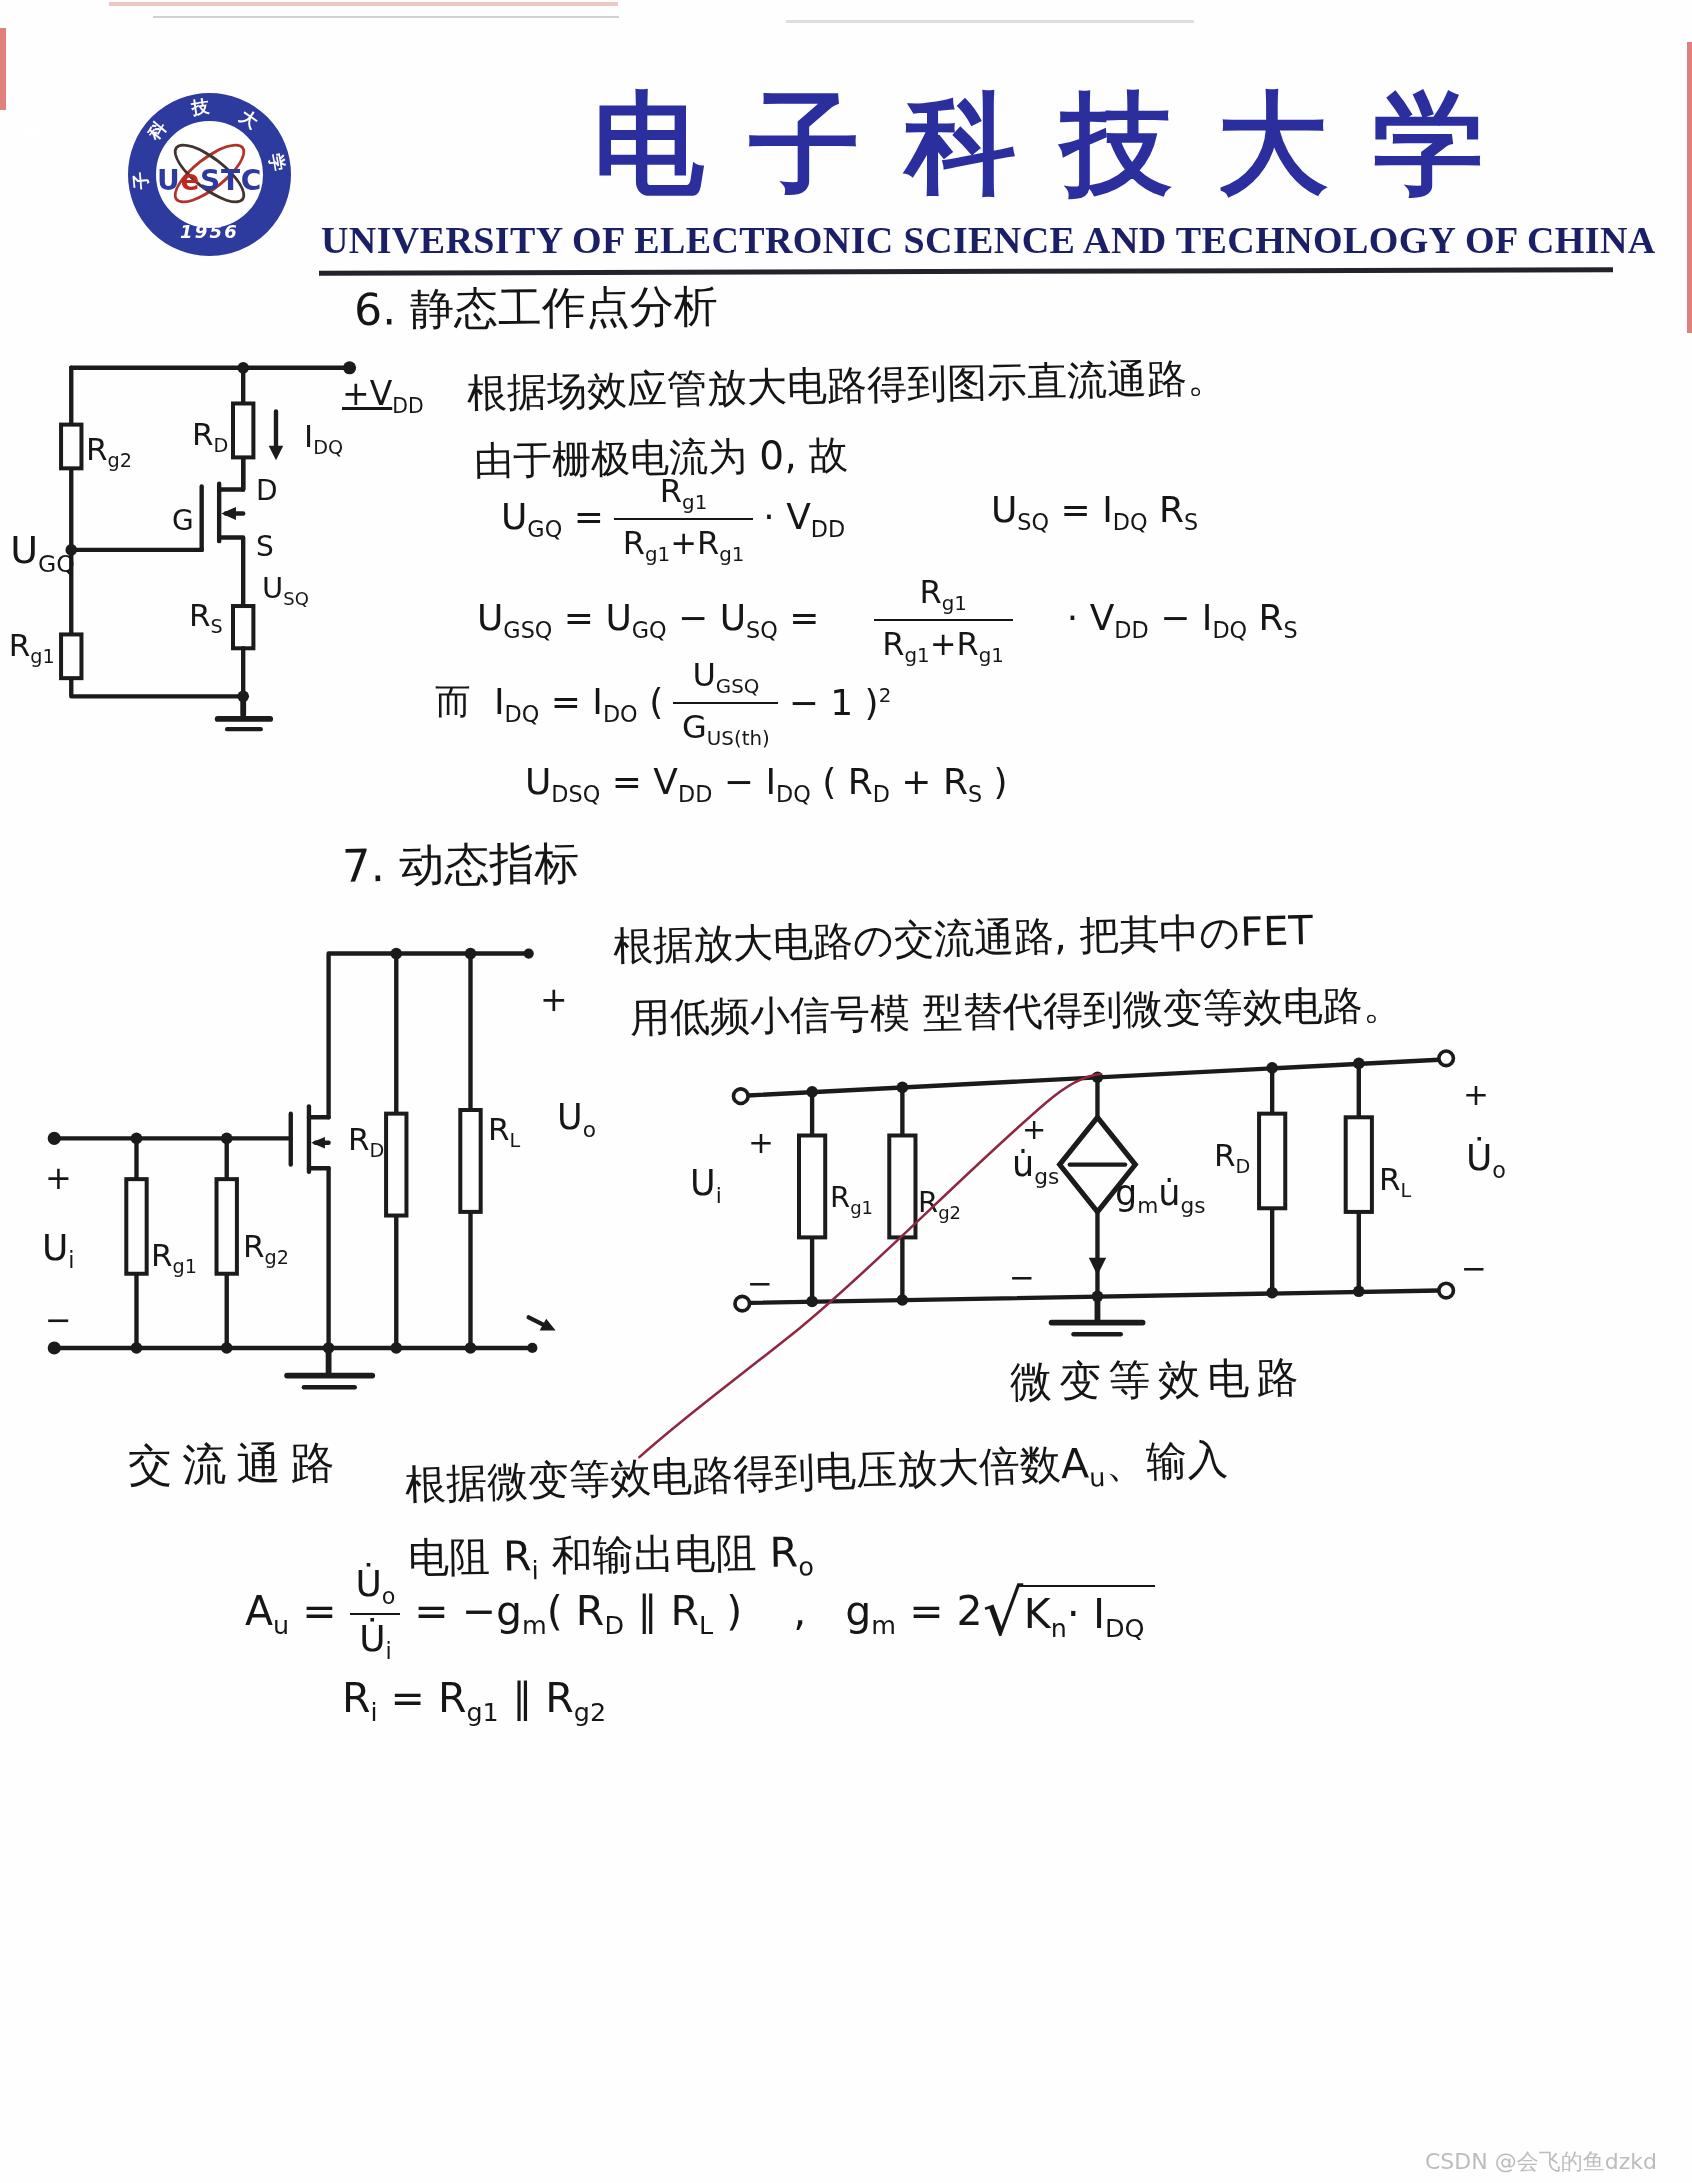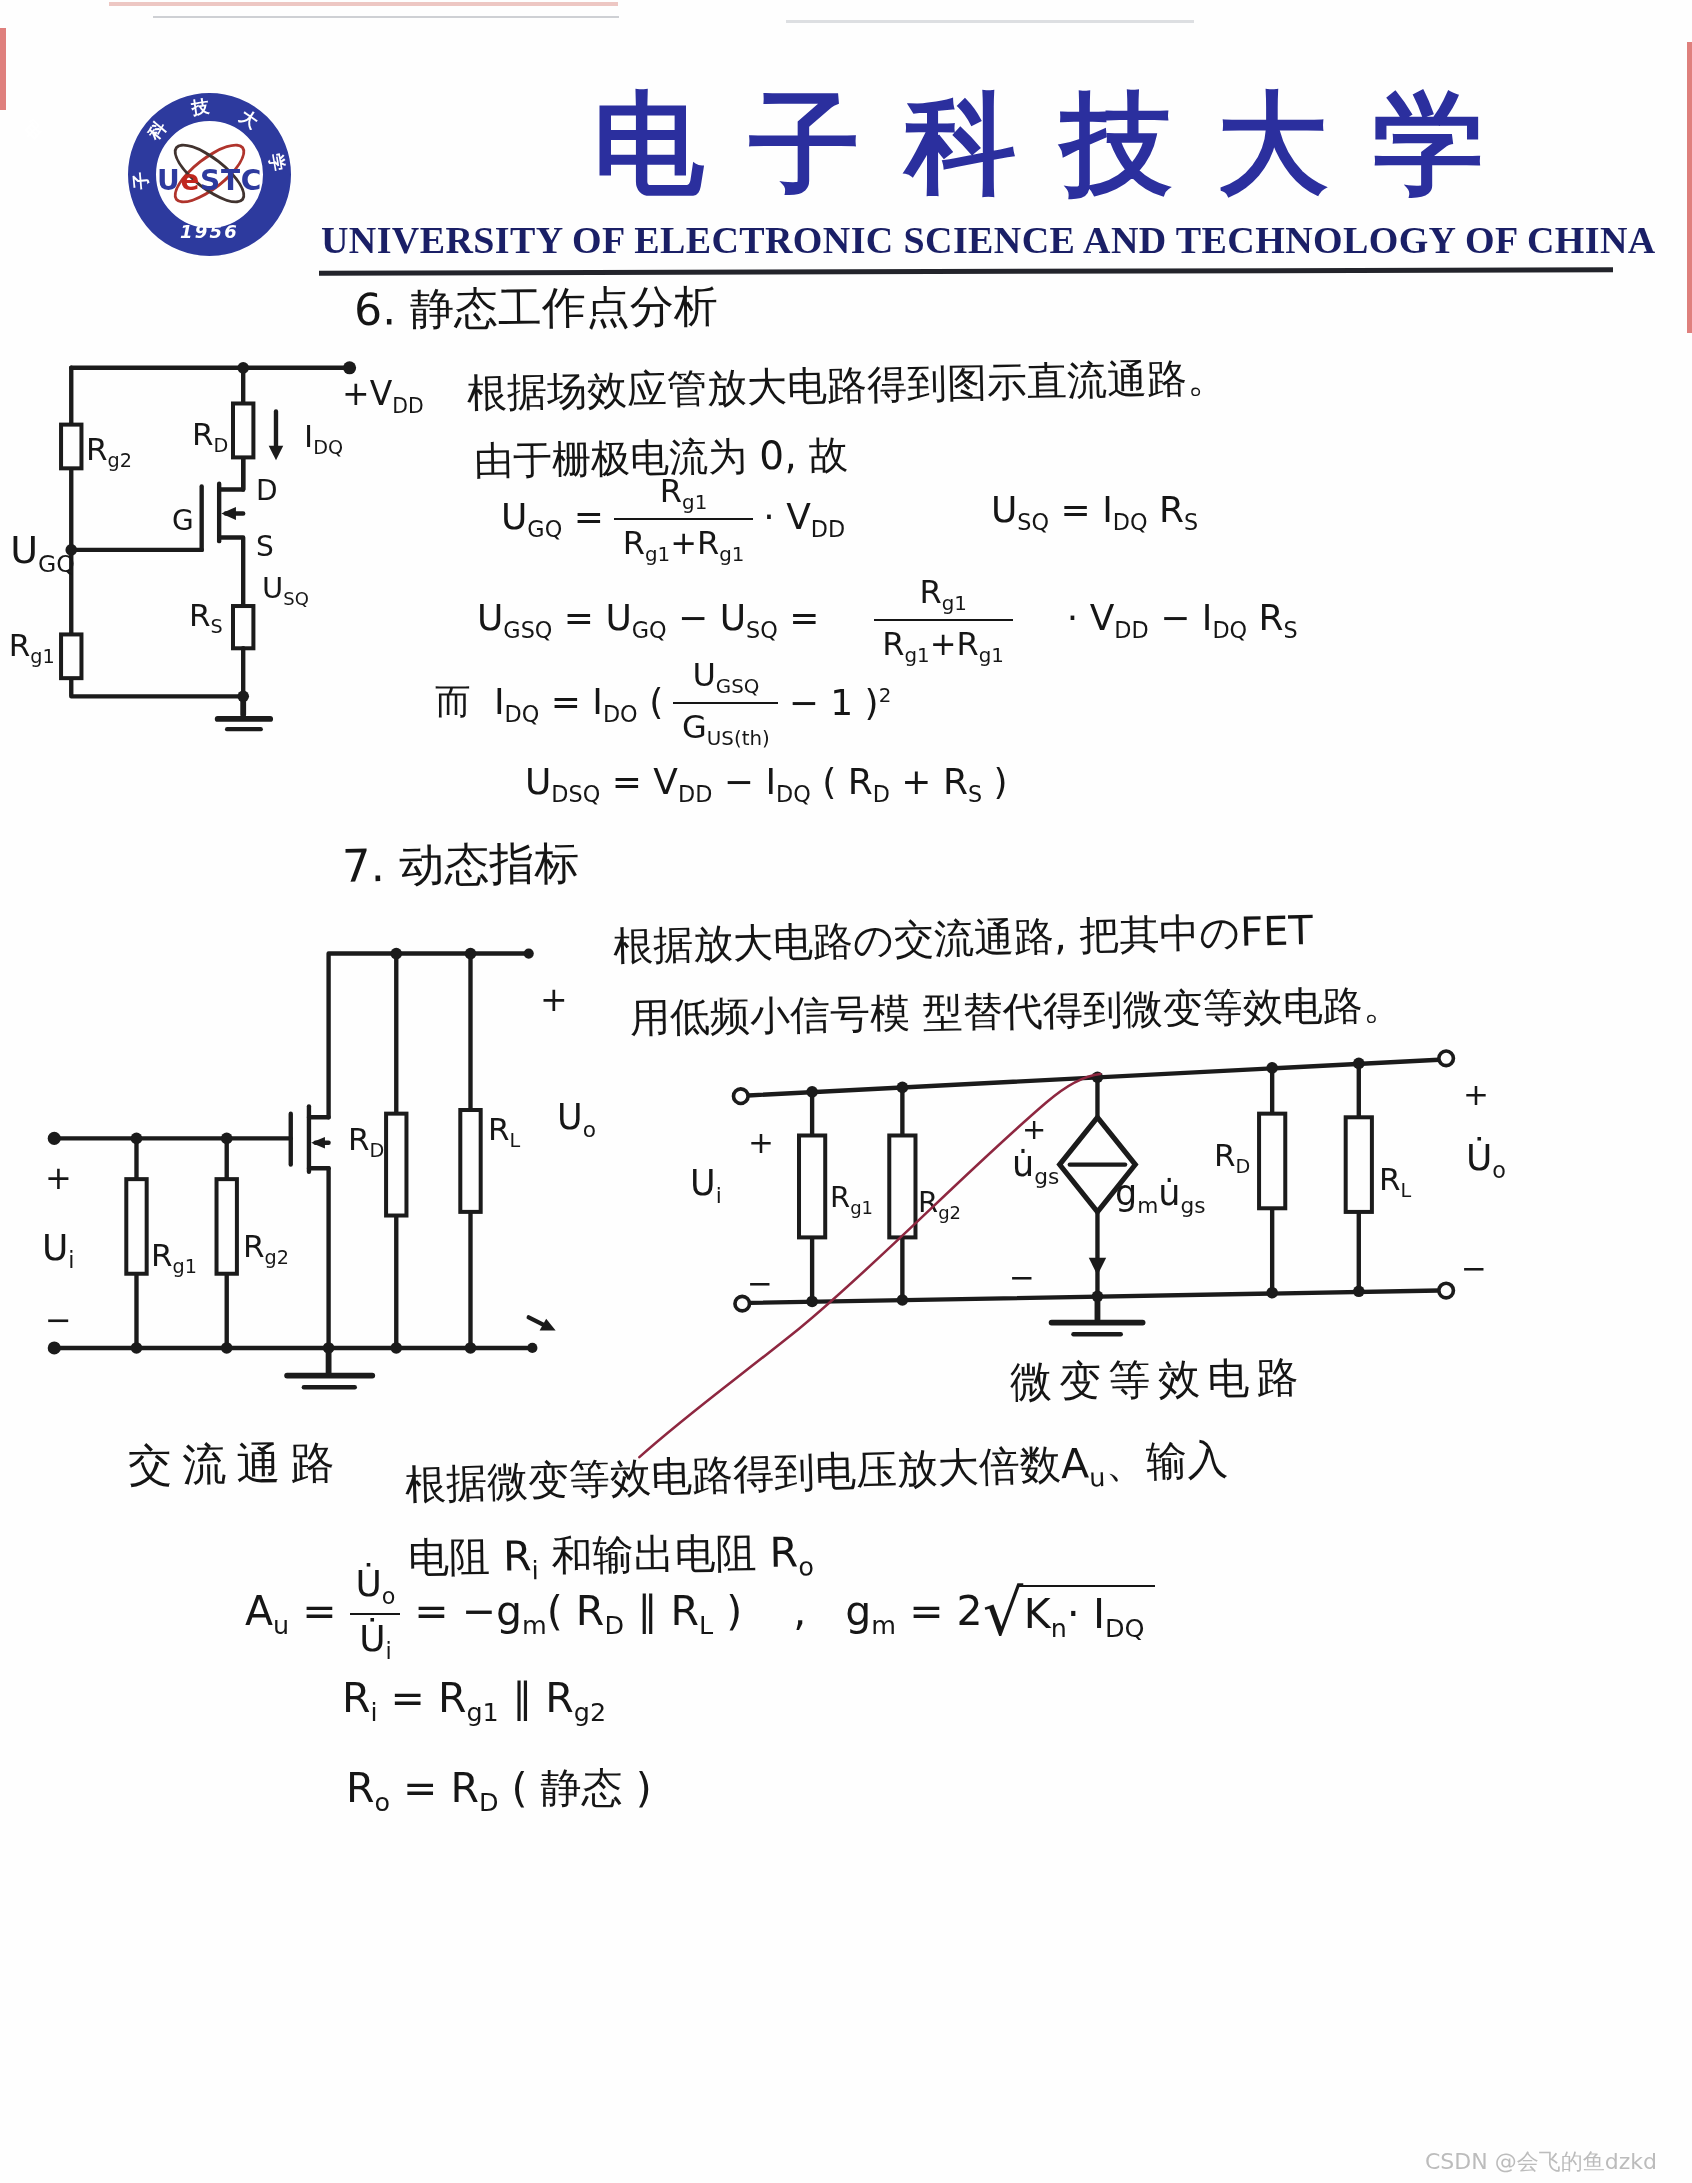"+VDD" div.lbl { text-decoration: none -> underline }
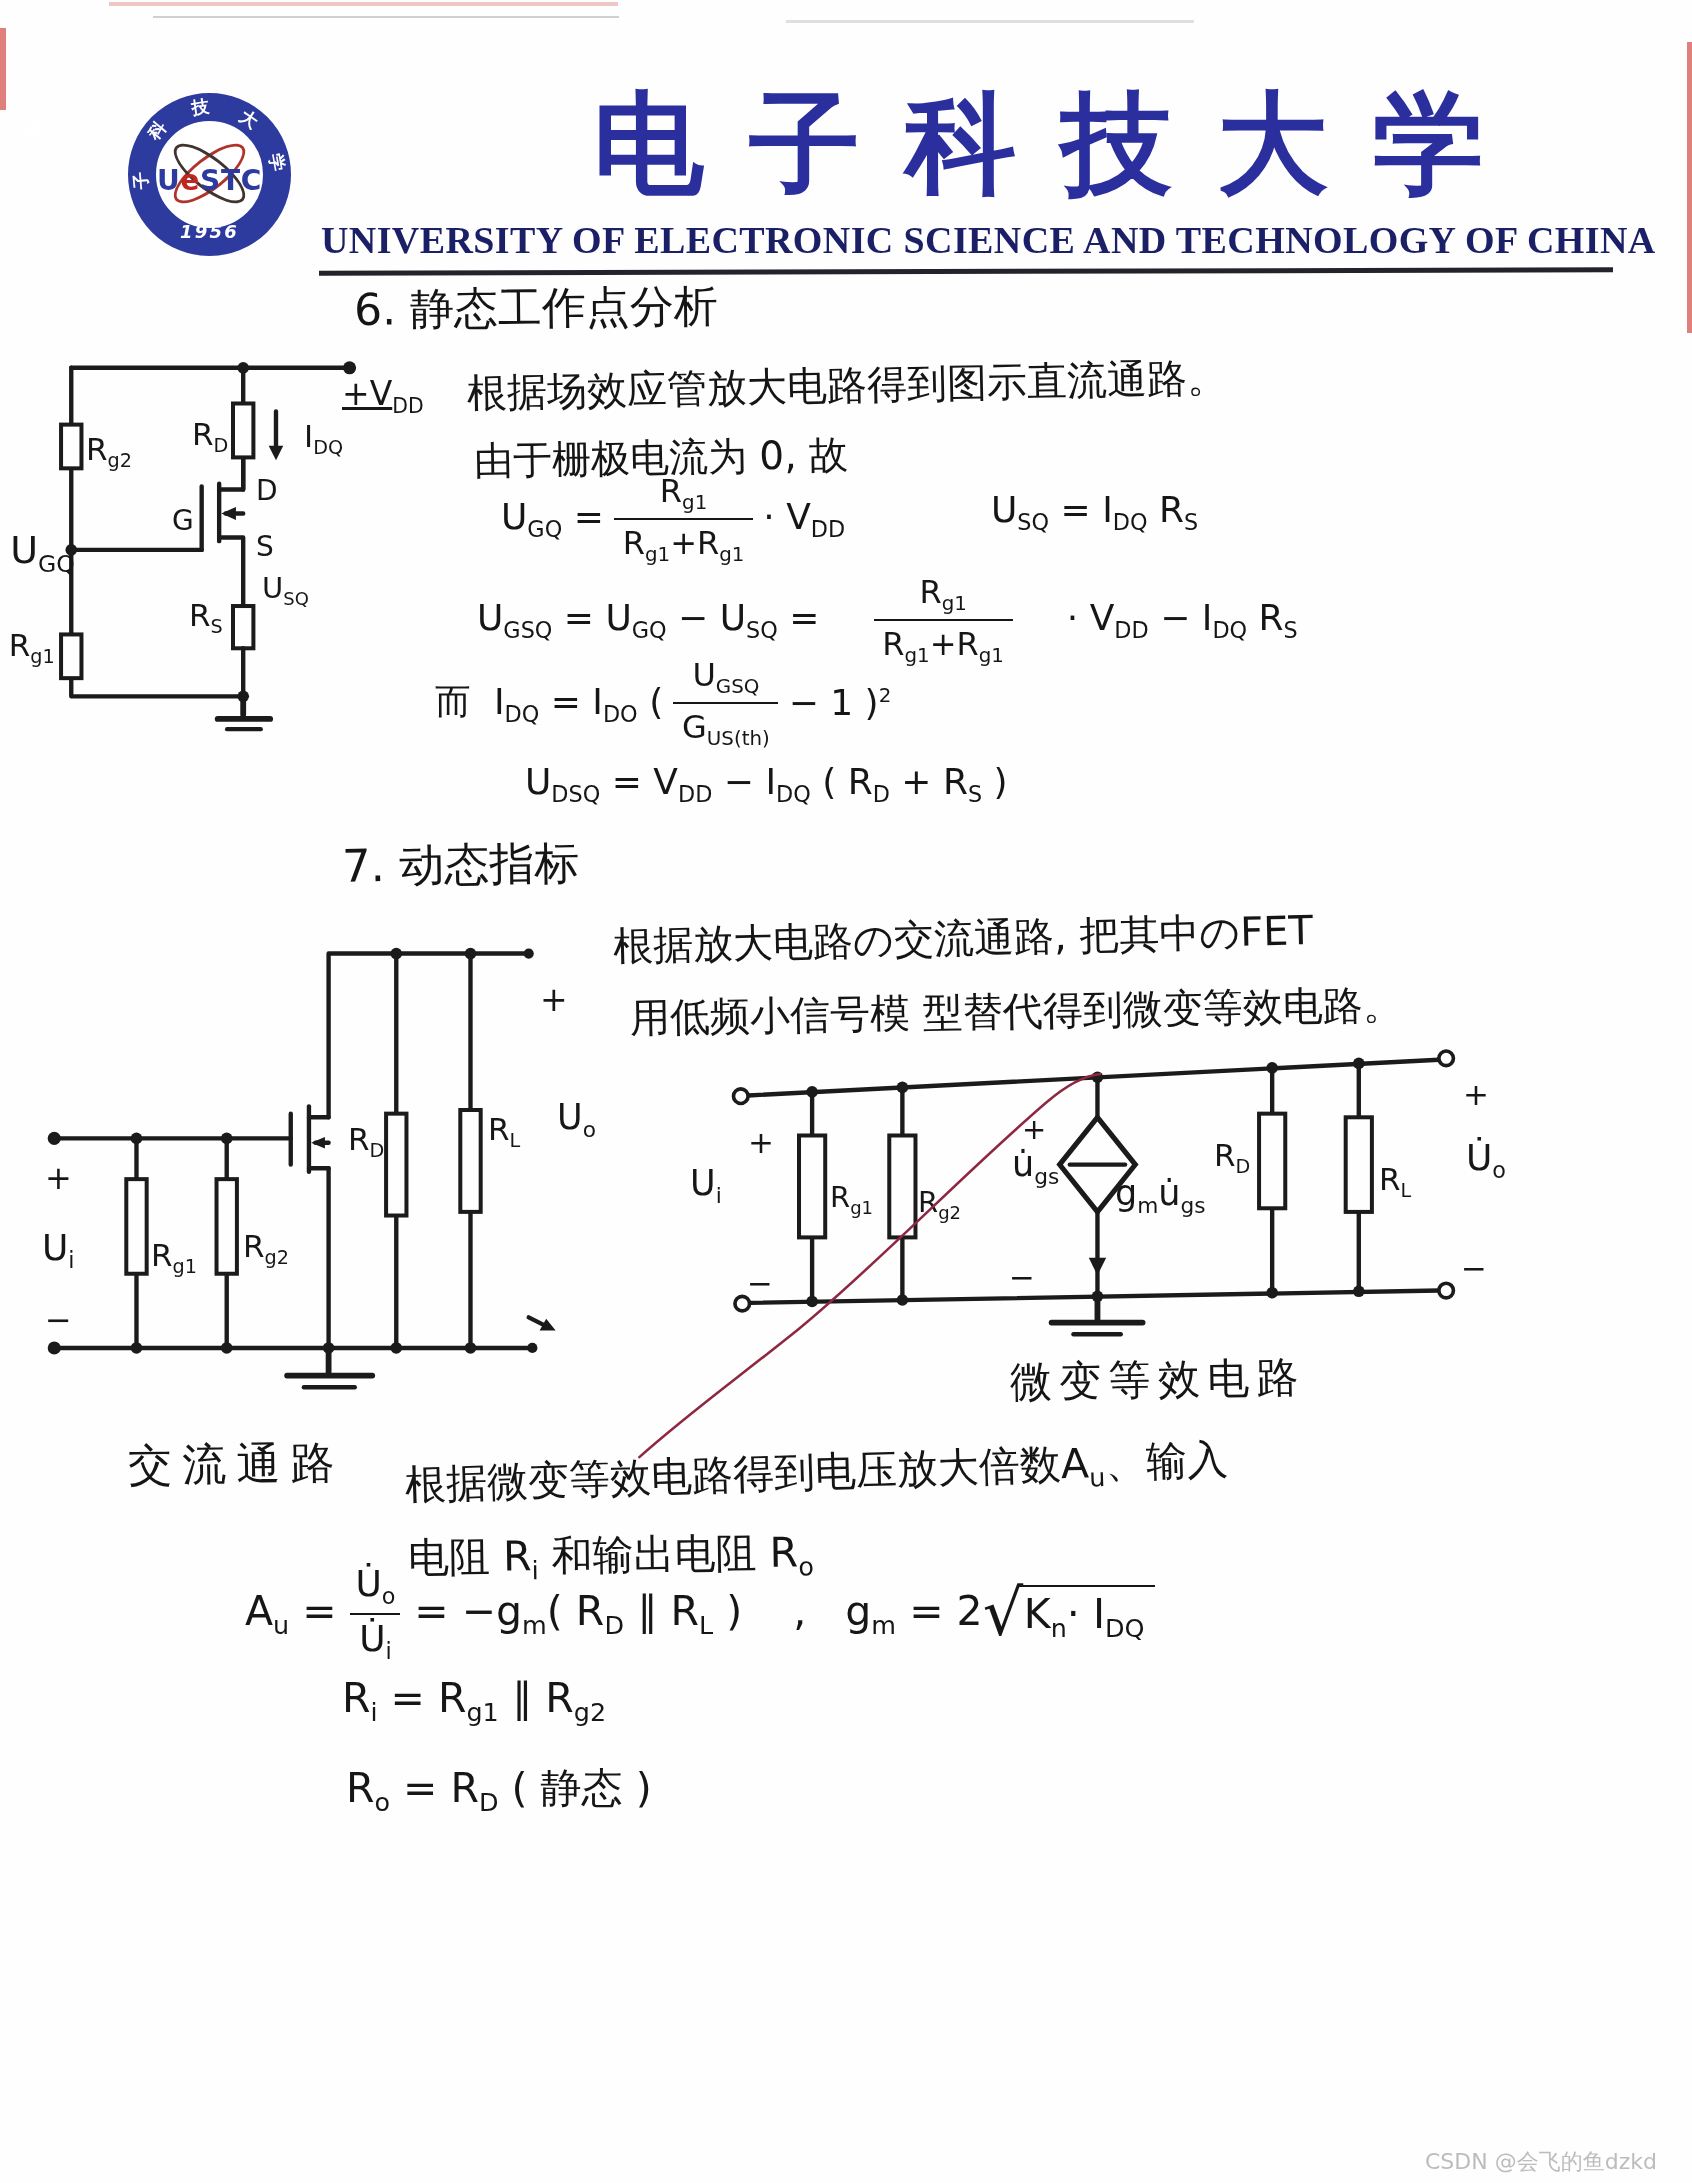"Ro = RD ( 静态" div.eq { html: <div> <span>R<sub>o</sub> = R<sub>D</sub> ( 静态 )</span> </div> -> none }
